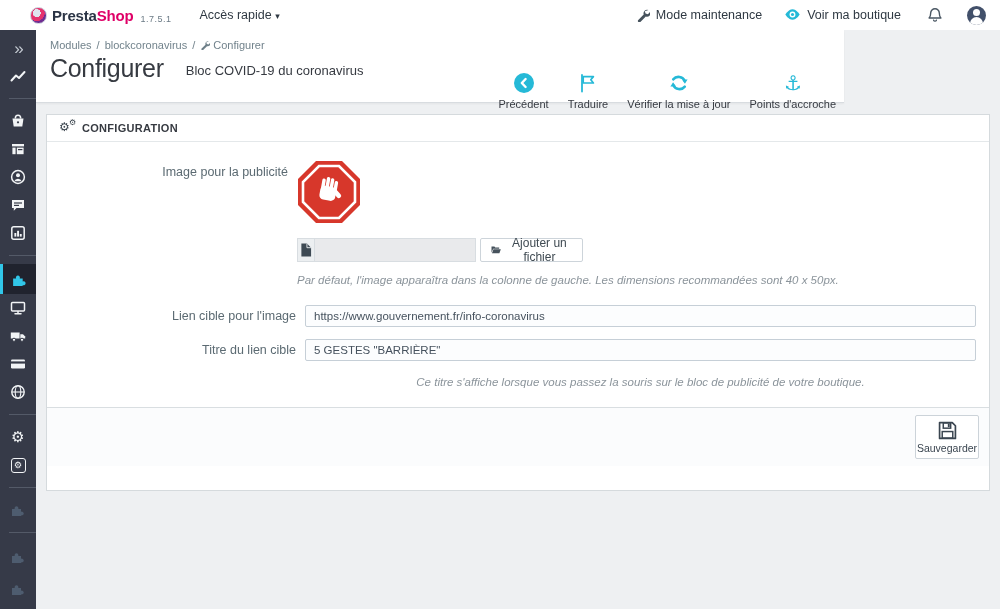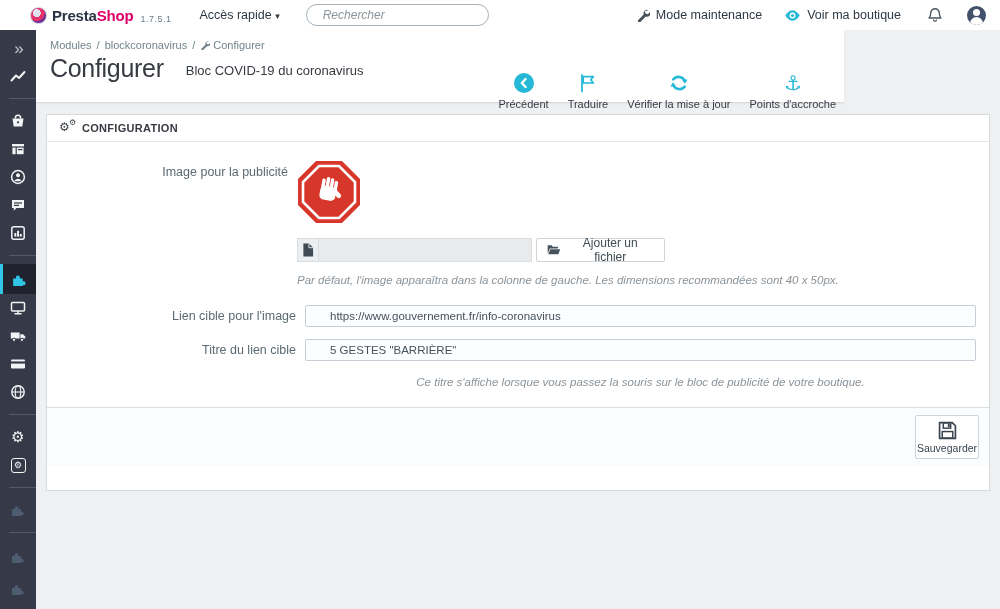"Rechercher" div.searchbox { html: <div> <svg> <circle></circle> <line></line> </svg> <input> </div> -> none }
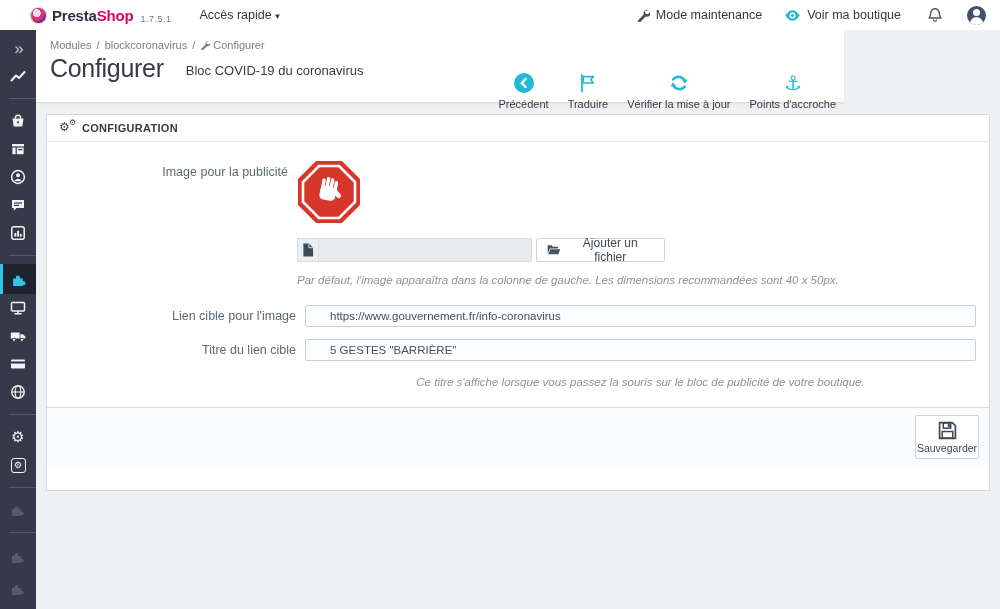"Mode maintenance" .tb-item { align-items: center -> flex-start }
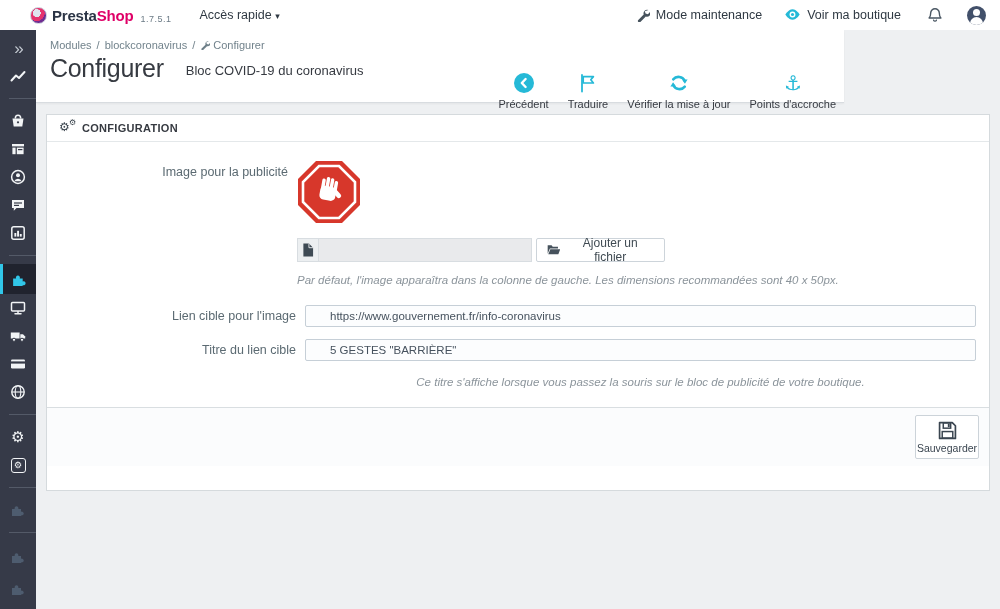"Ajouter un fichier" .filegroup { width: 368px -> 286px }
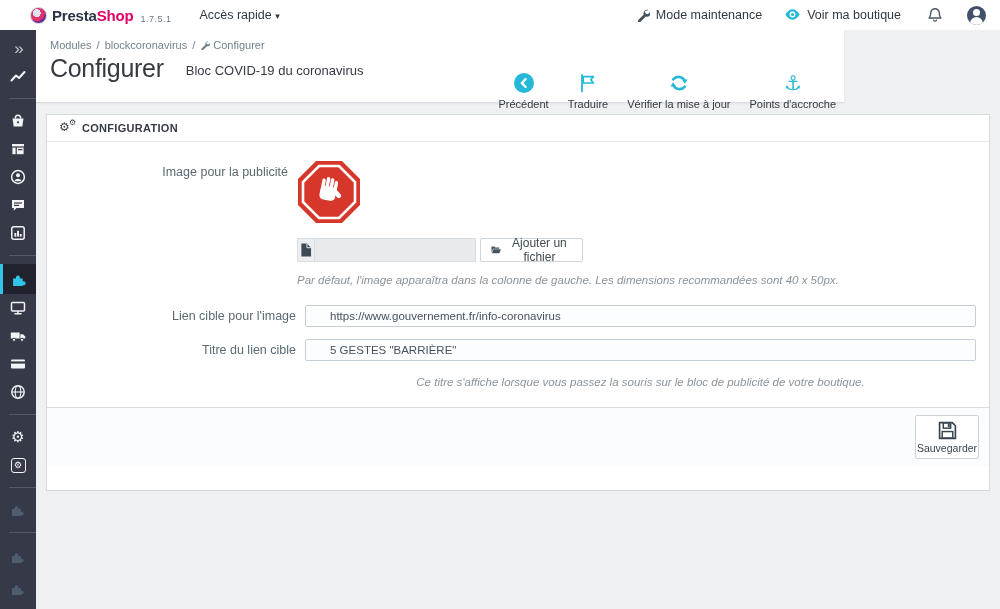"https://www.gouvernement.fr/info-coronav" .txt-input { padding: 0 24px -> 0 8px }
